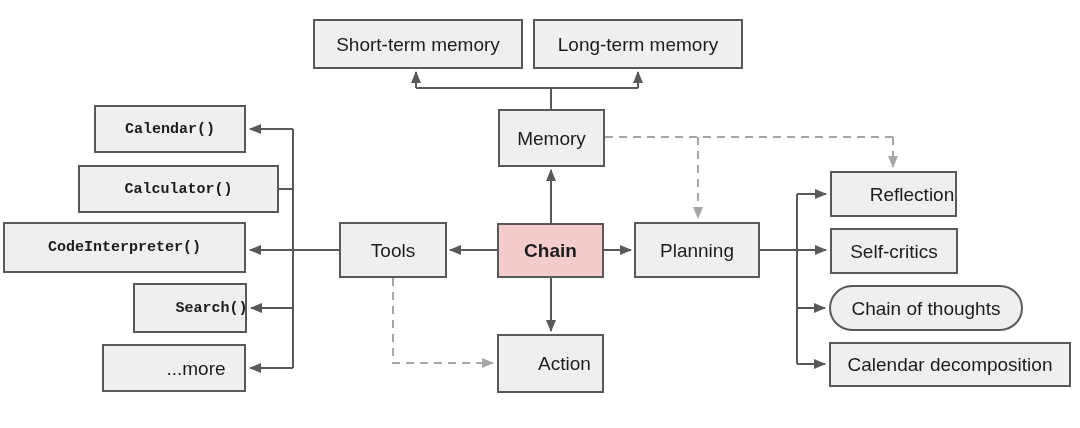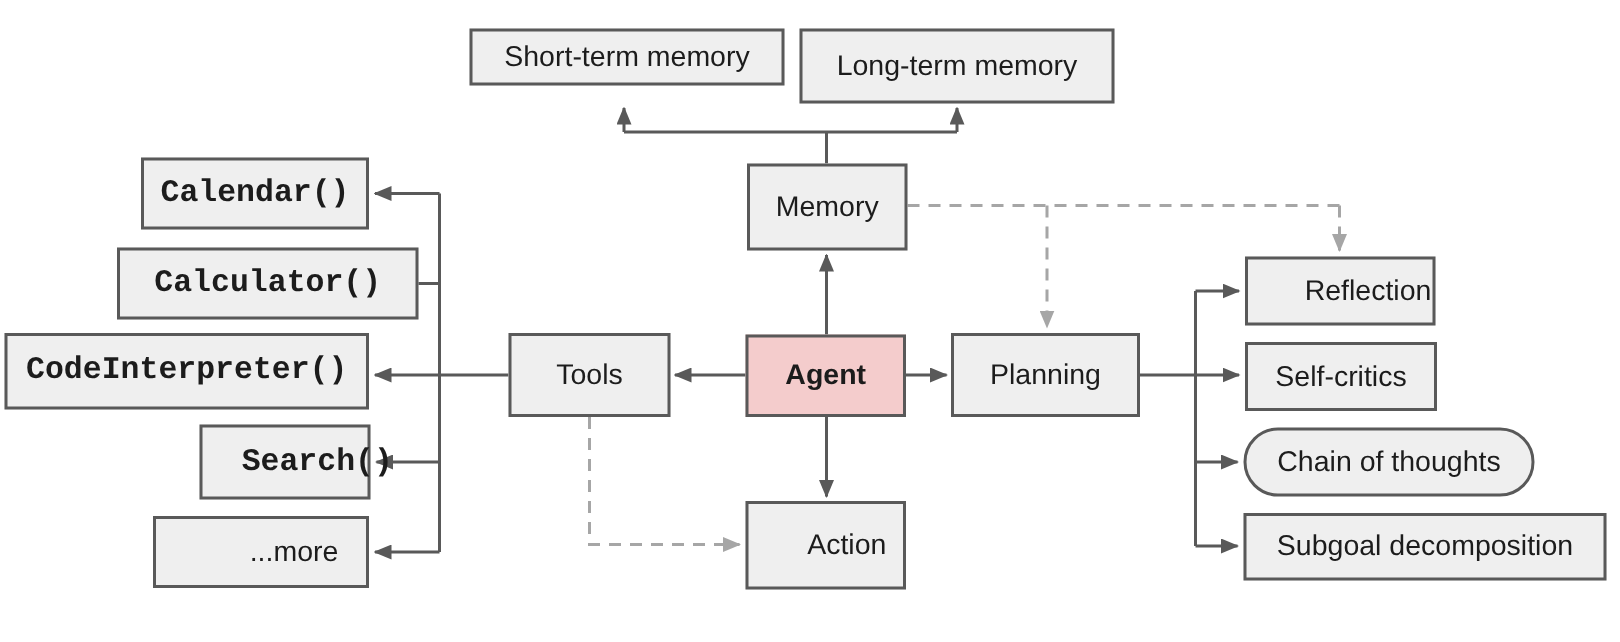"Short-term memory" div.node { height: 38px -> 50px }
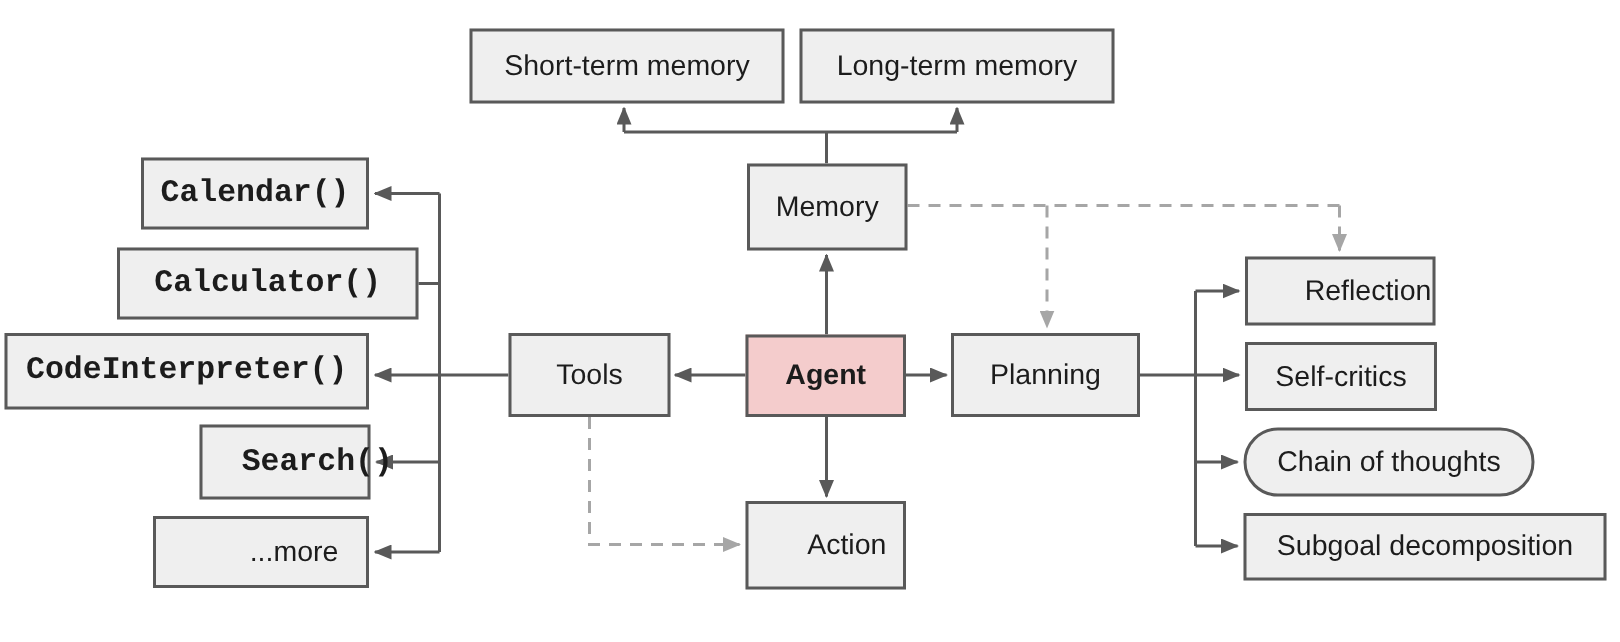"Calendar()" .node.mono { font-size: 21px -> 15px }
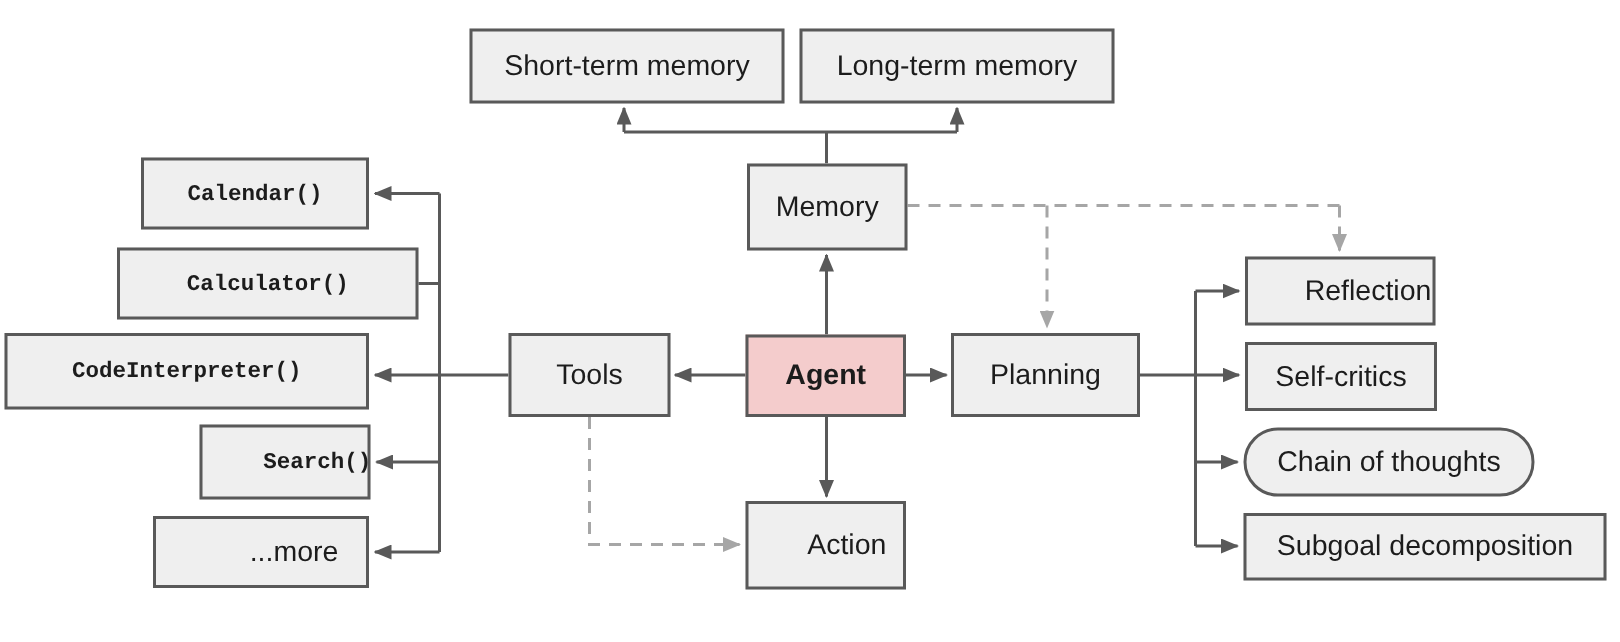"Agent" div.node { text: Agent -> Chain }
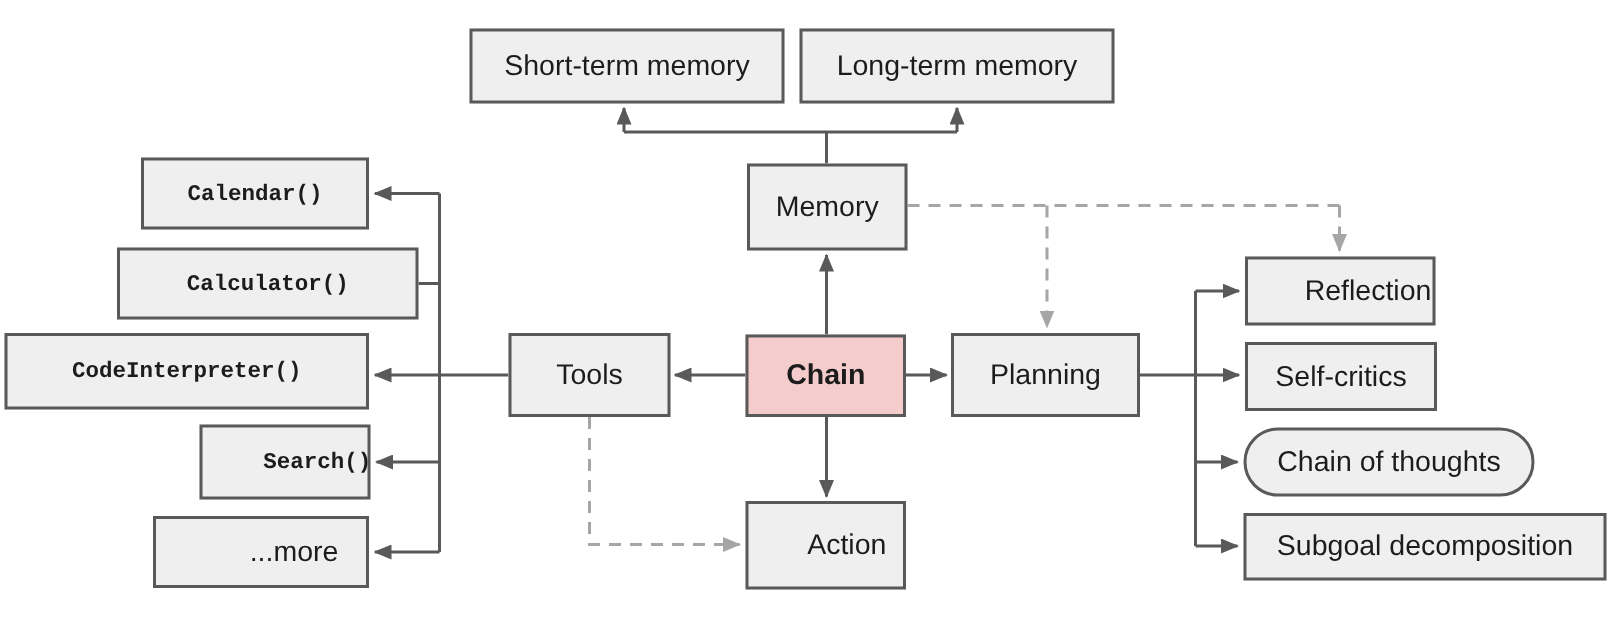"Subgoal decomposition" div.node { text: Subgoal -> Calendar }
